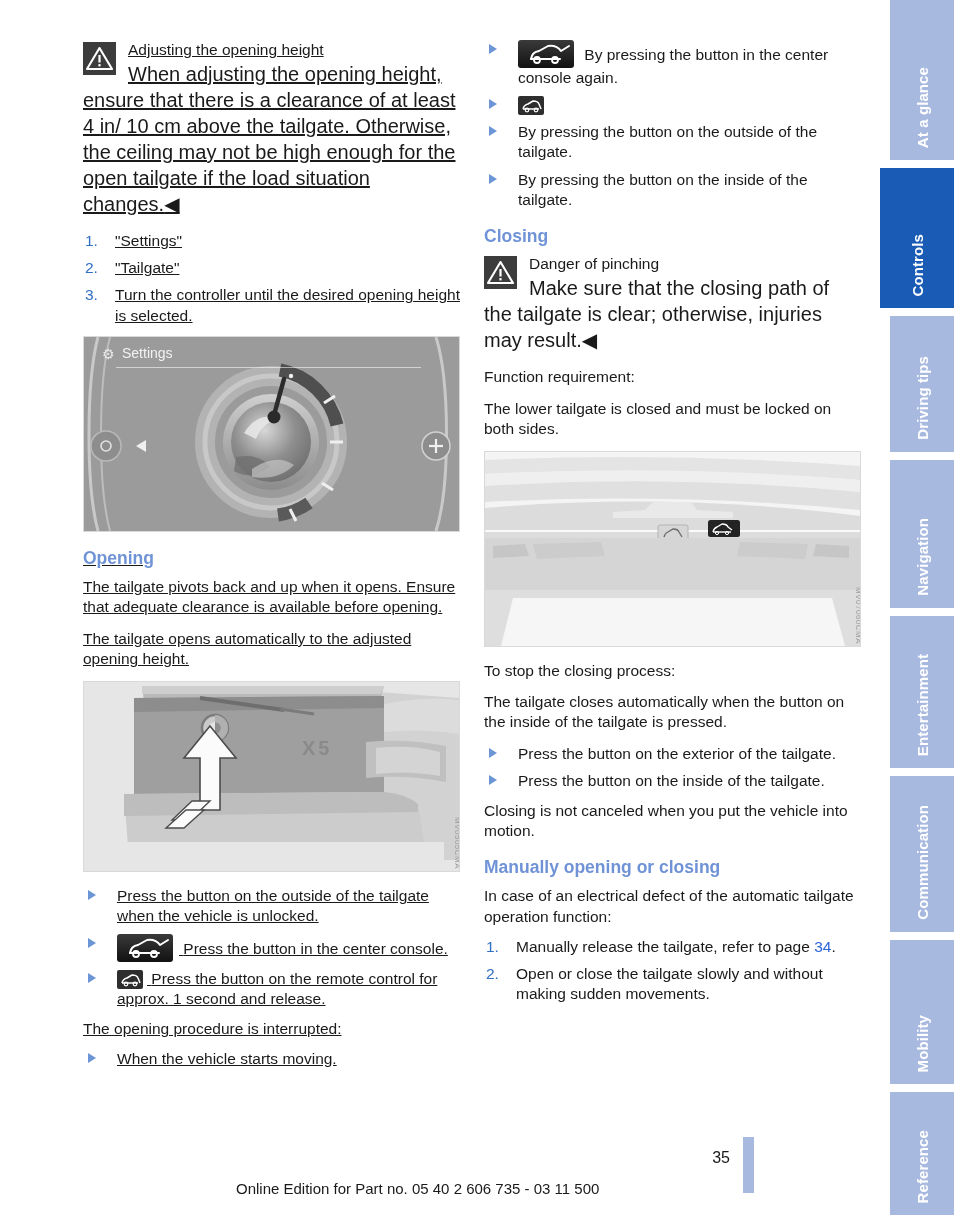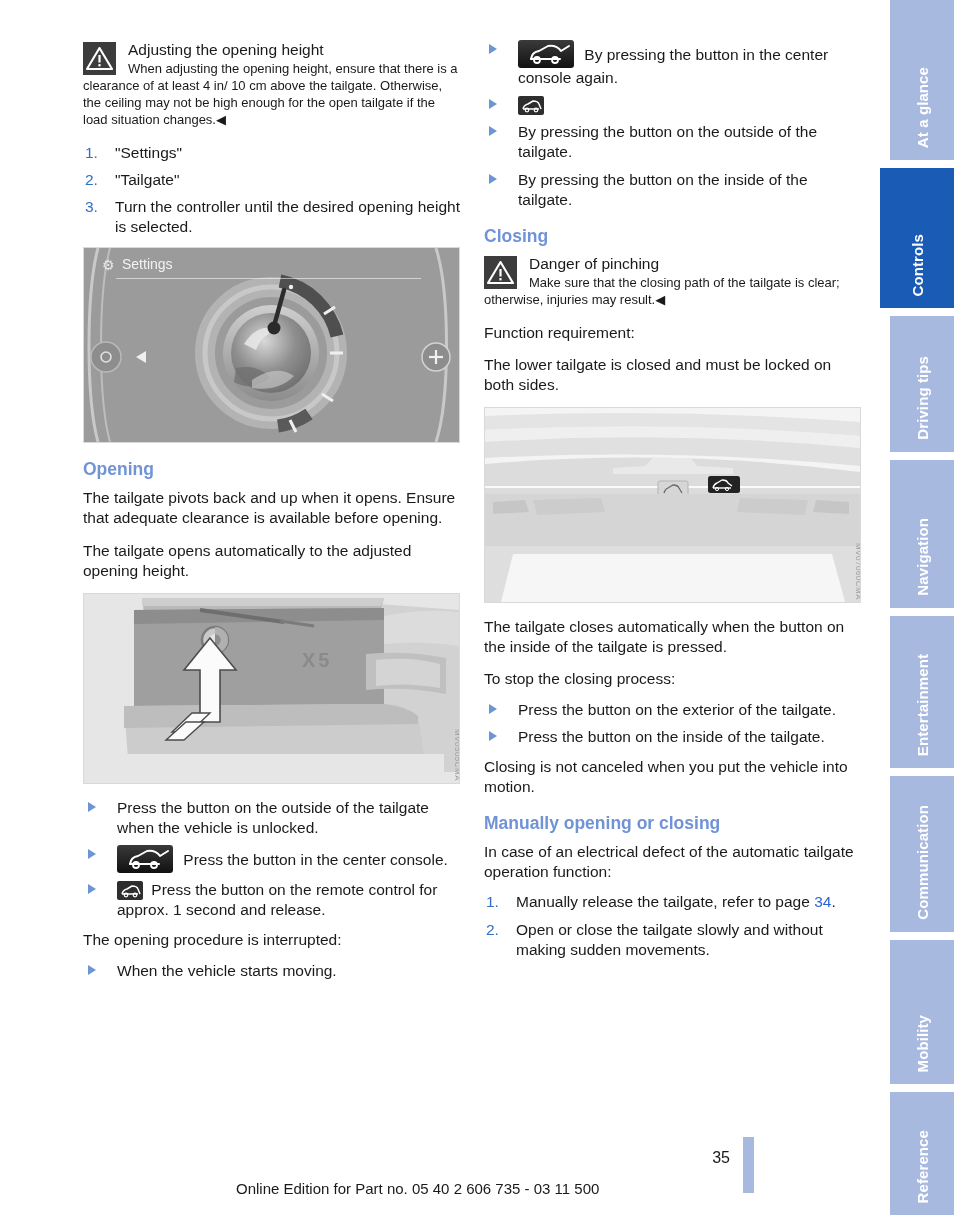"Adjusting the opening height" .col-left { text-decoration: none -> underline }
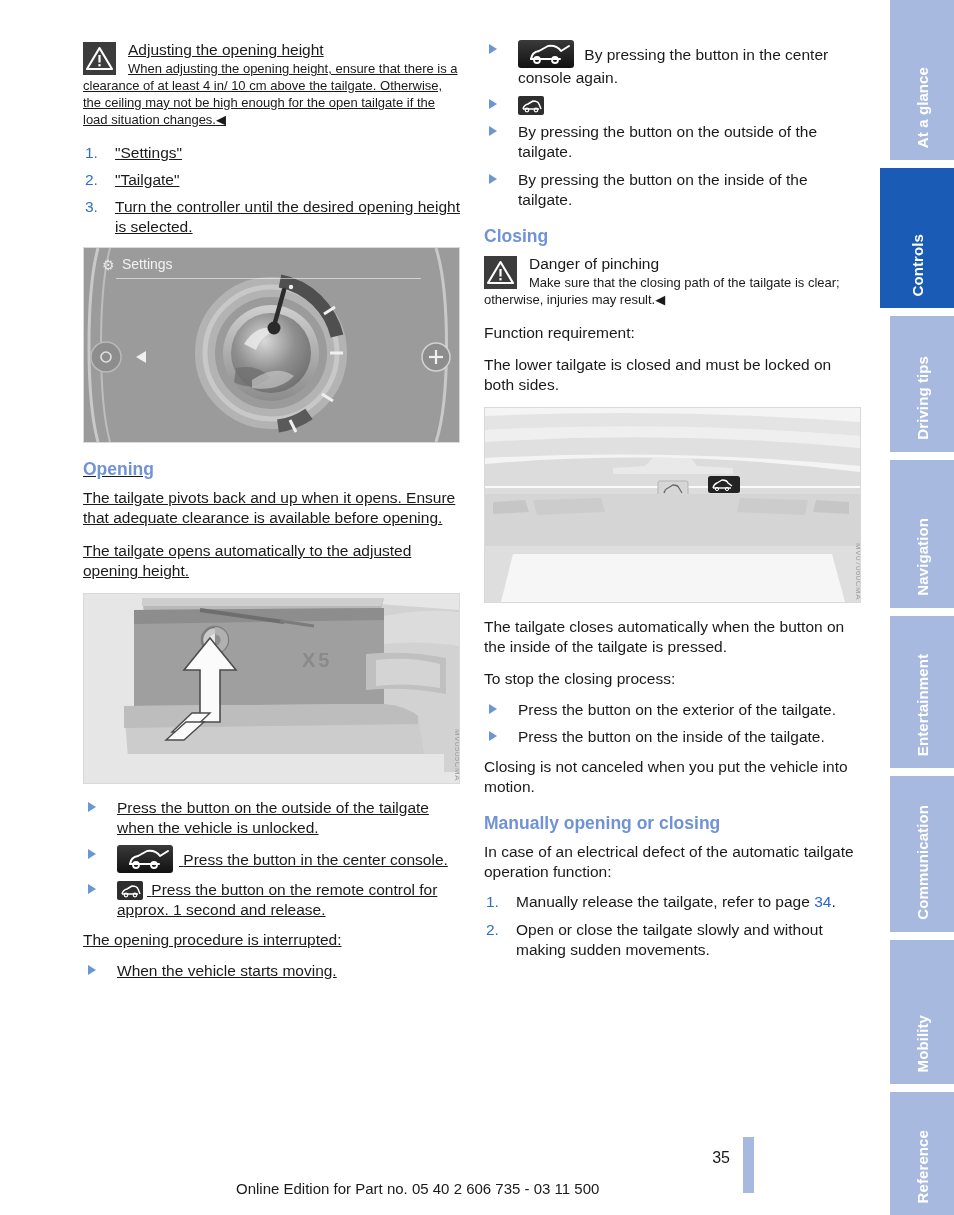"When adjusting the opening height," .warn-body { font-size: 13px -> 20px }
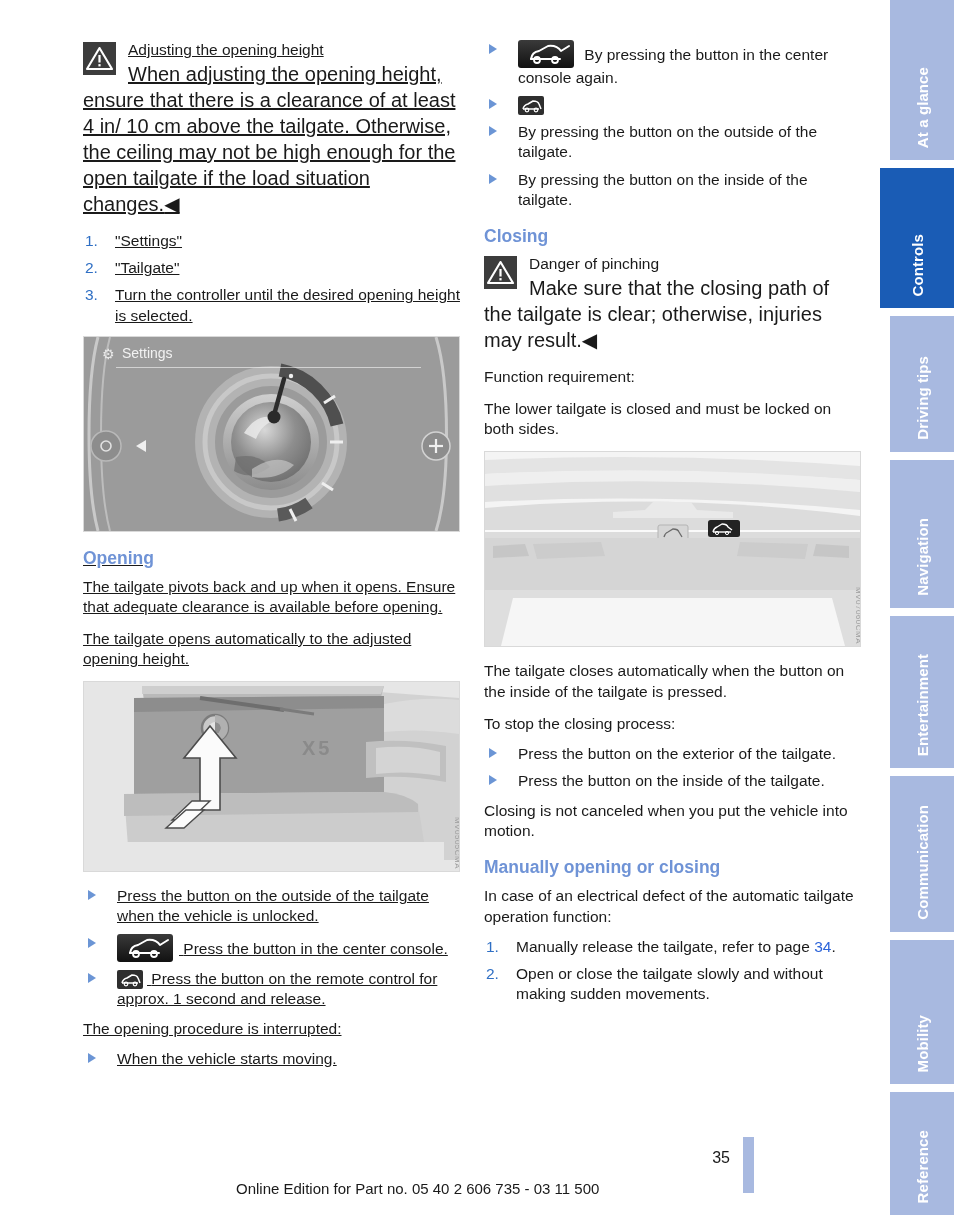"The tailgate closes automatically when" p.para { order: before "To stop the closing process:" -> after "To stop the closing process:" }
